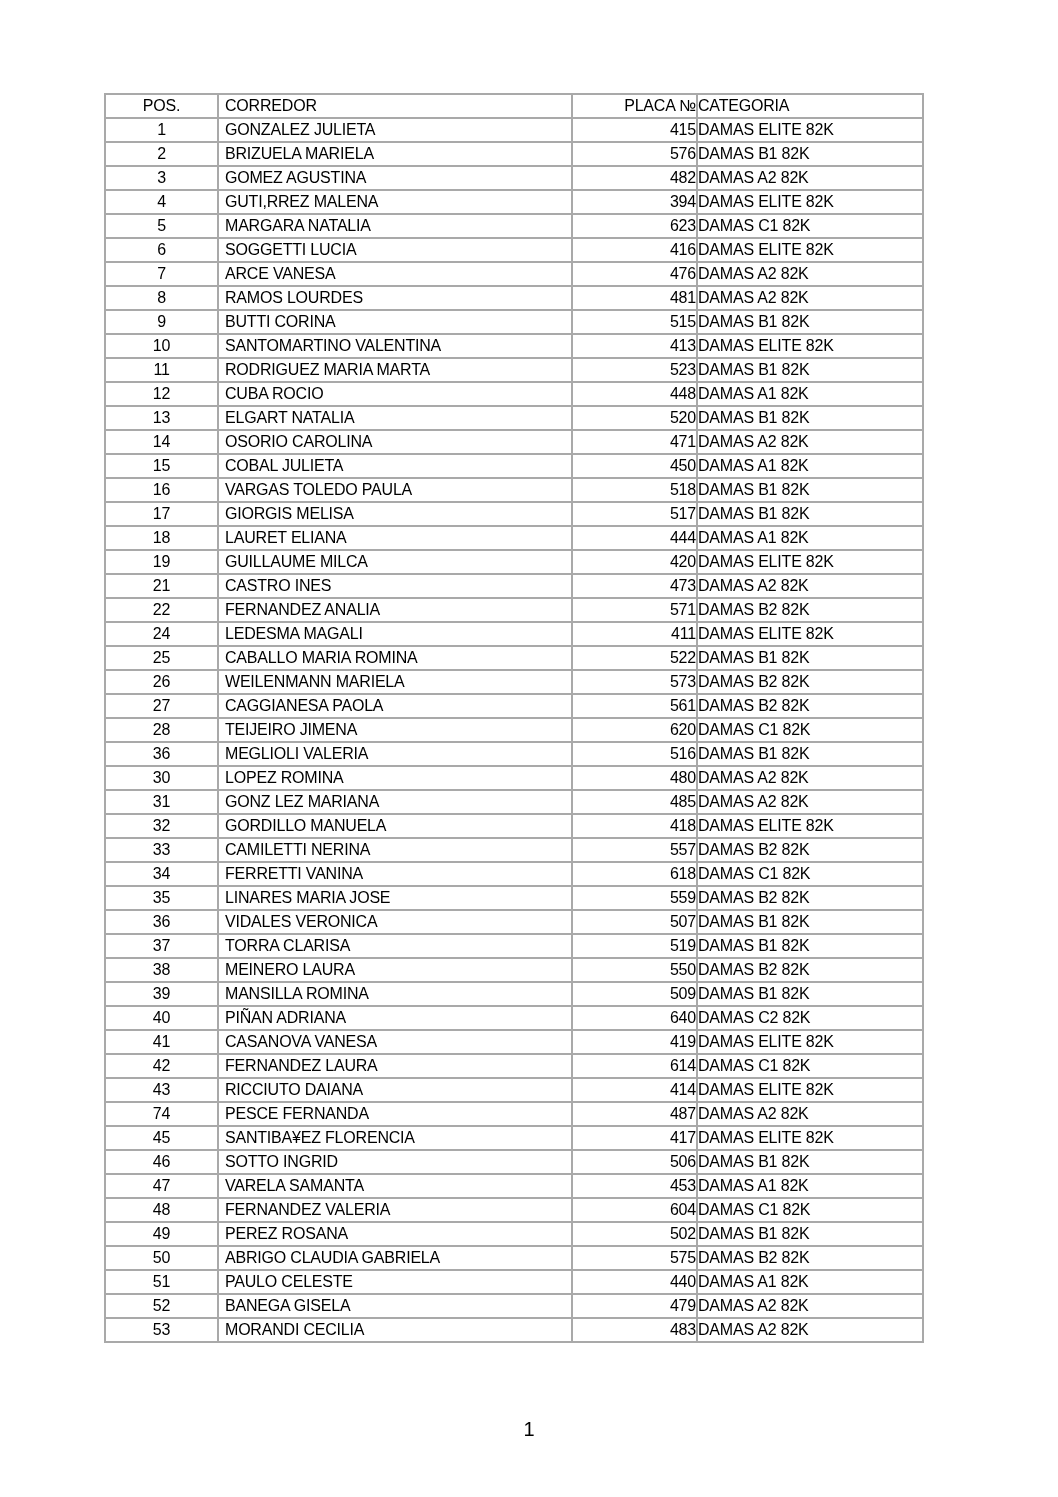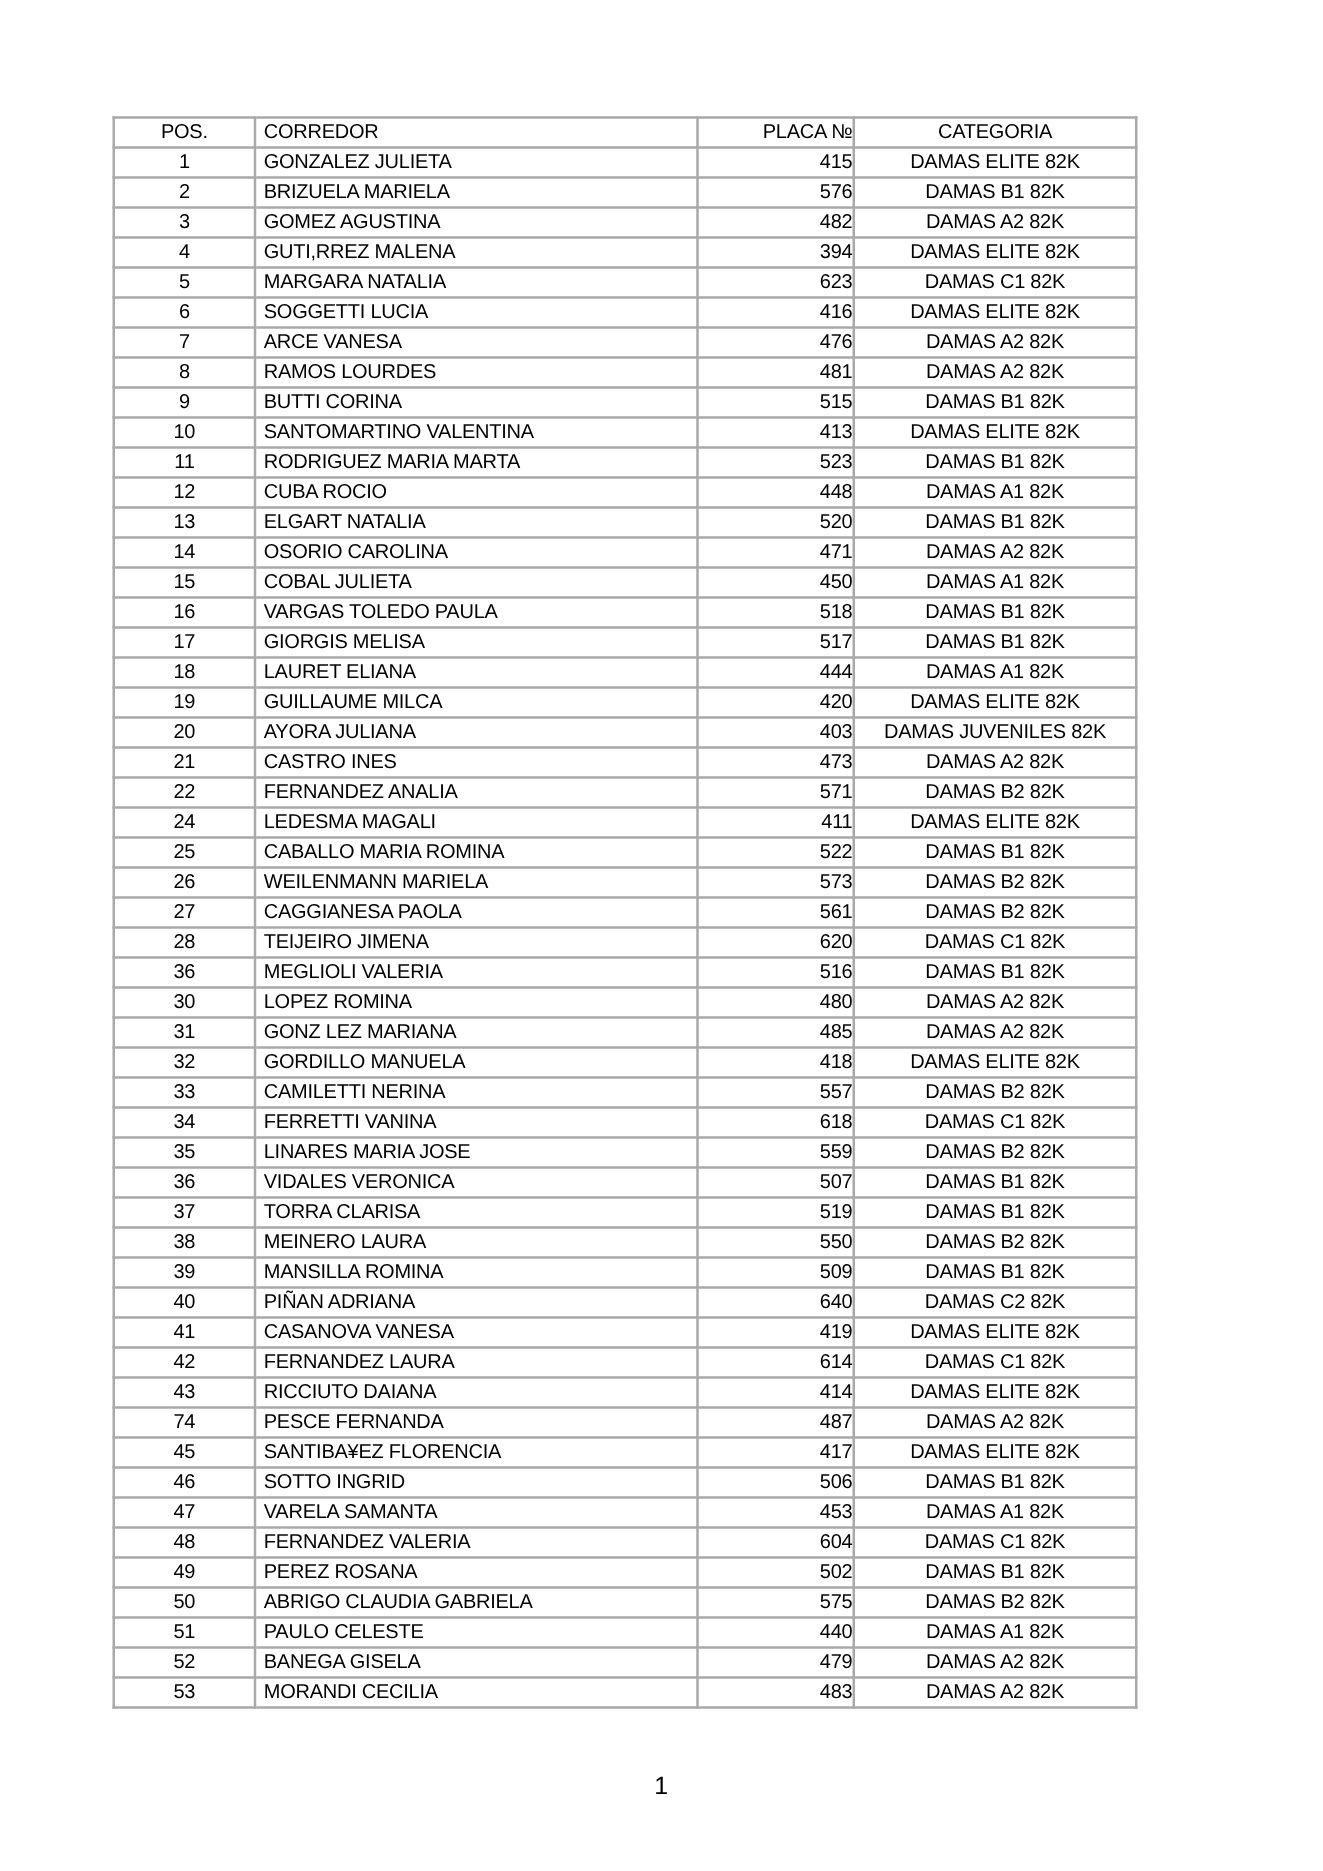"POS." table.results { left: 90px -> 104px }
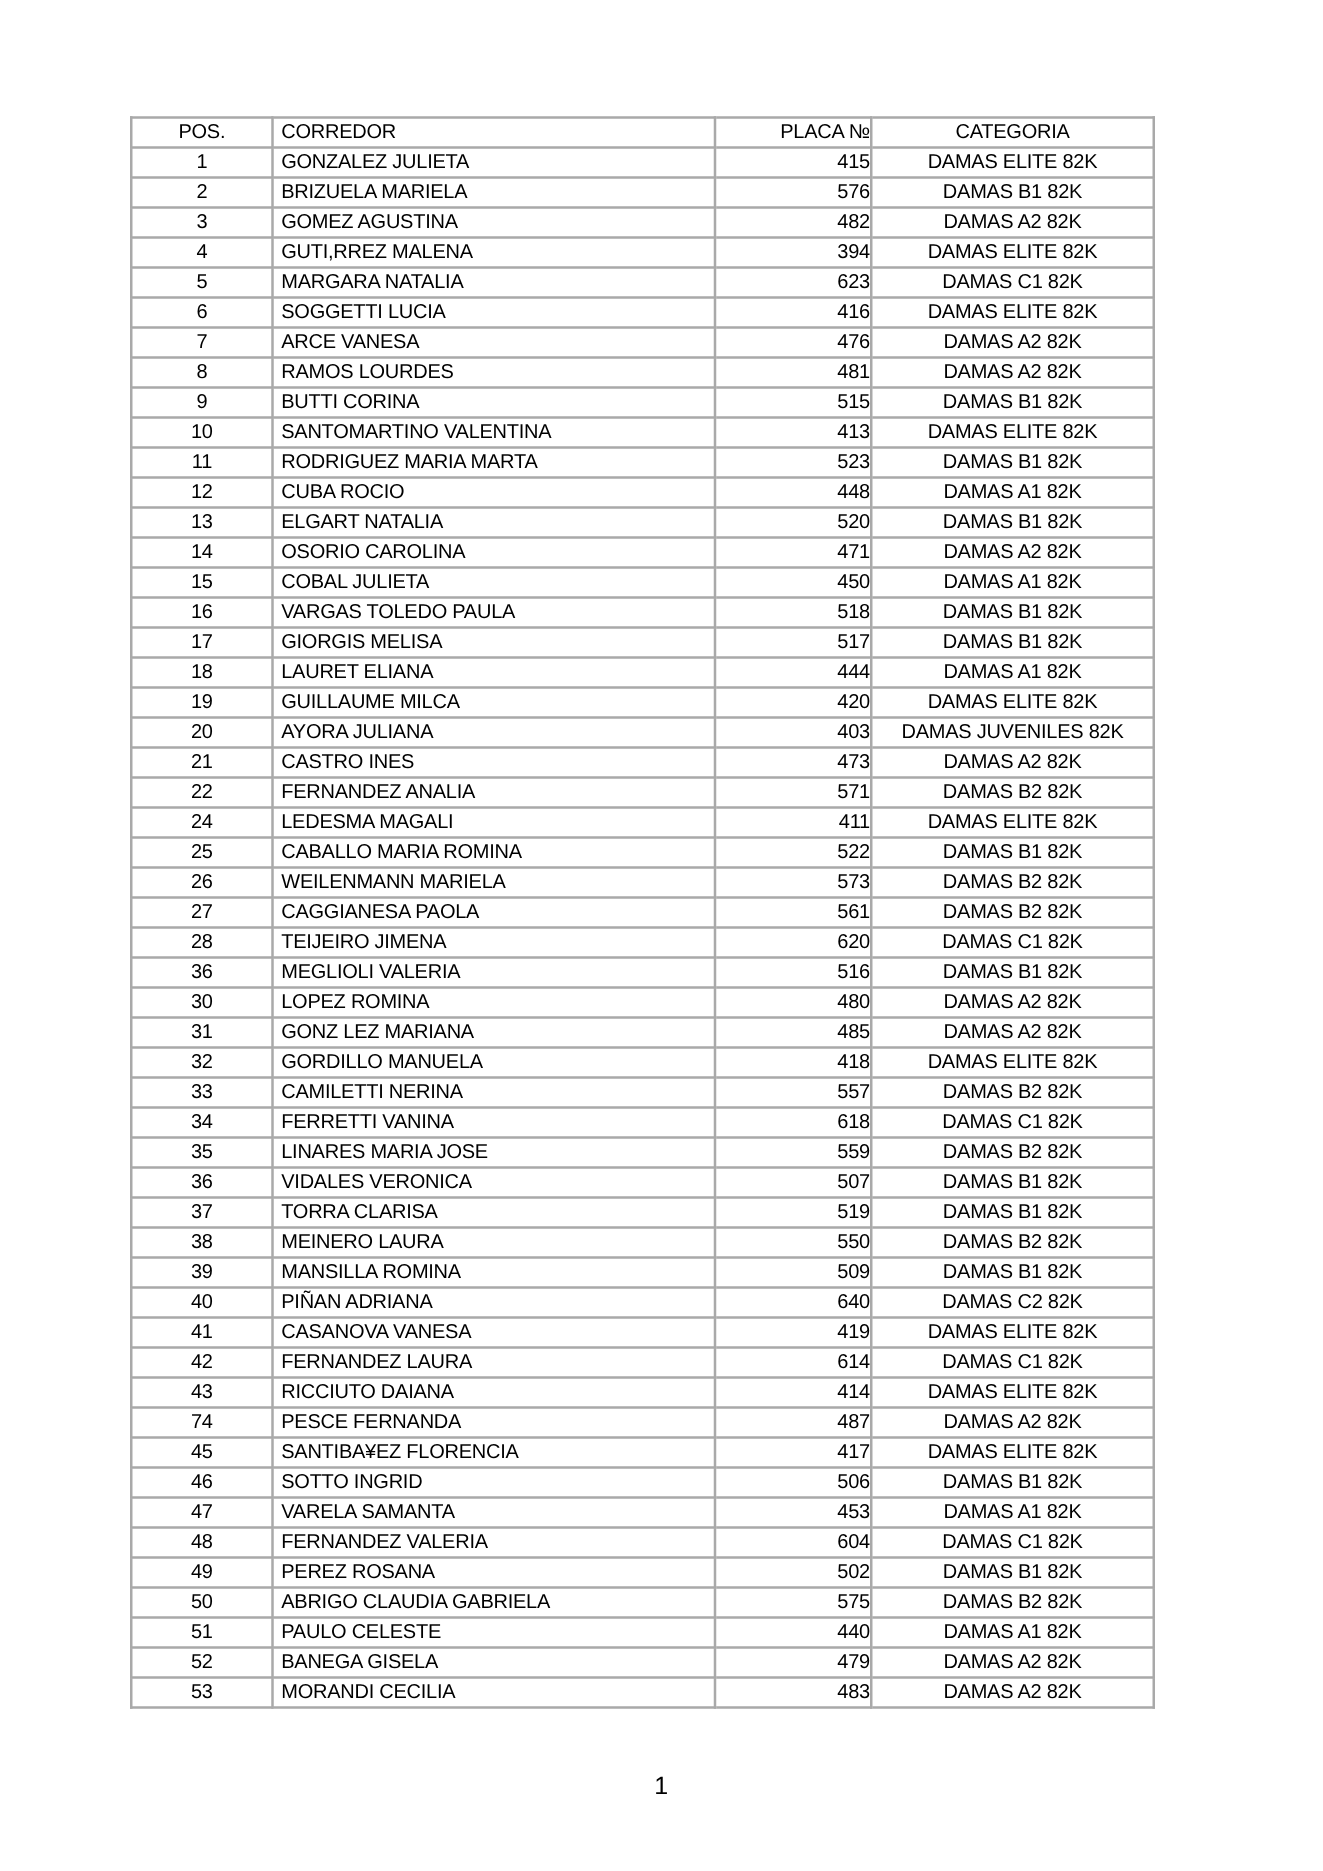"CATEGORIA" .c-cat { text-align: center -> left }
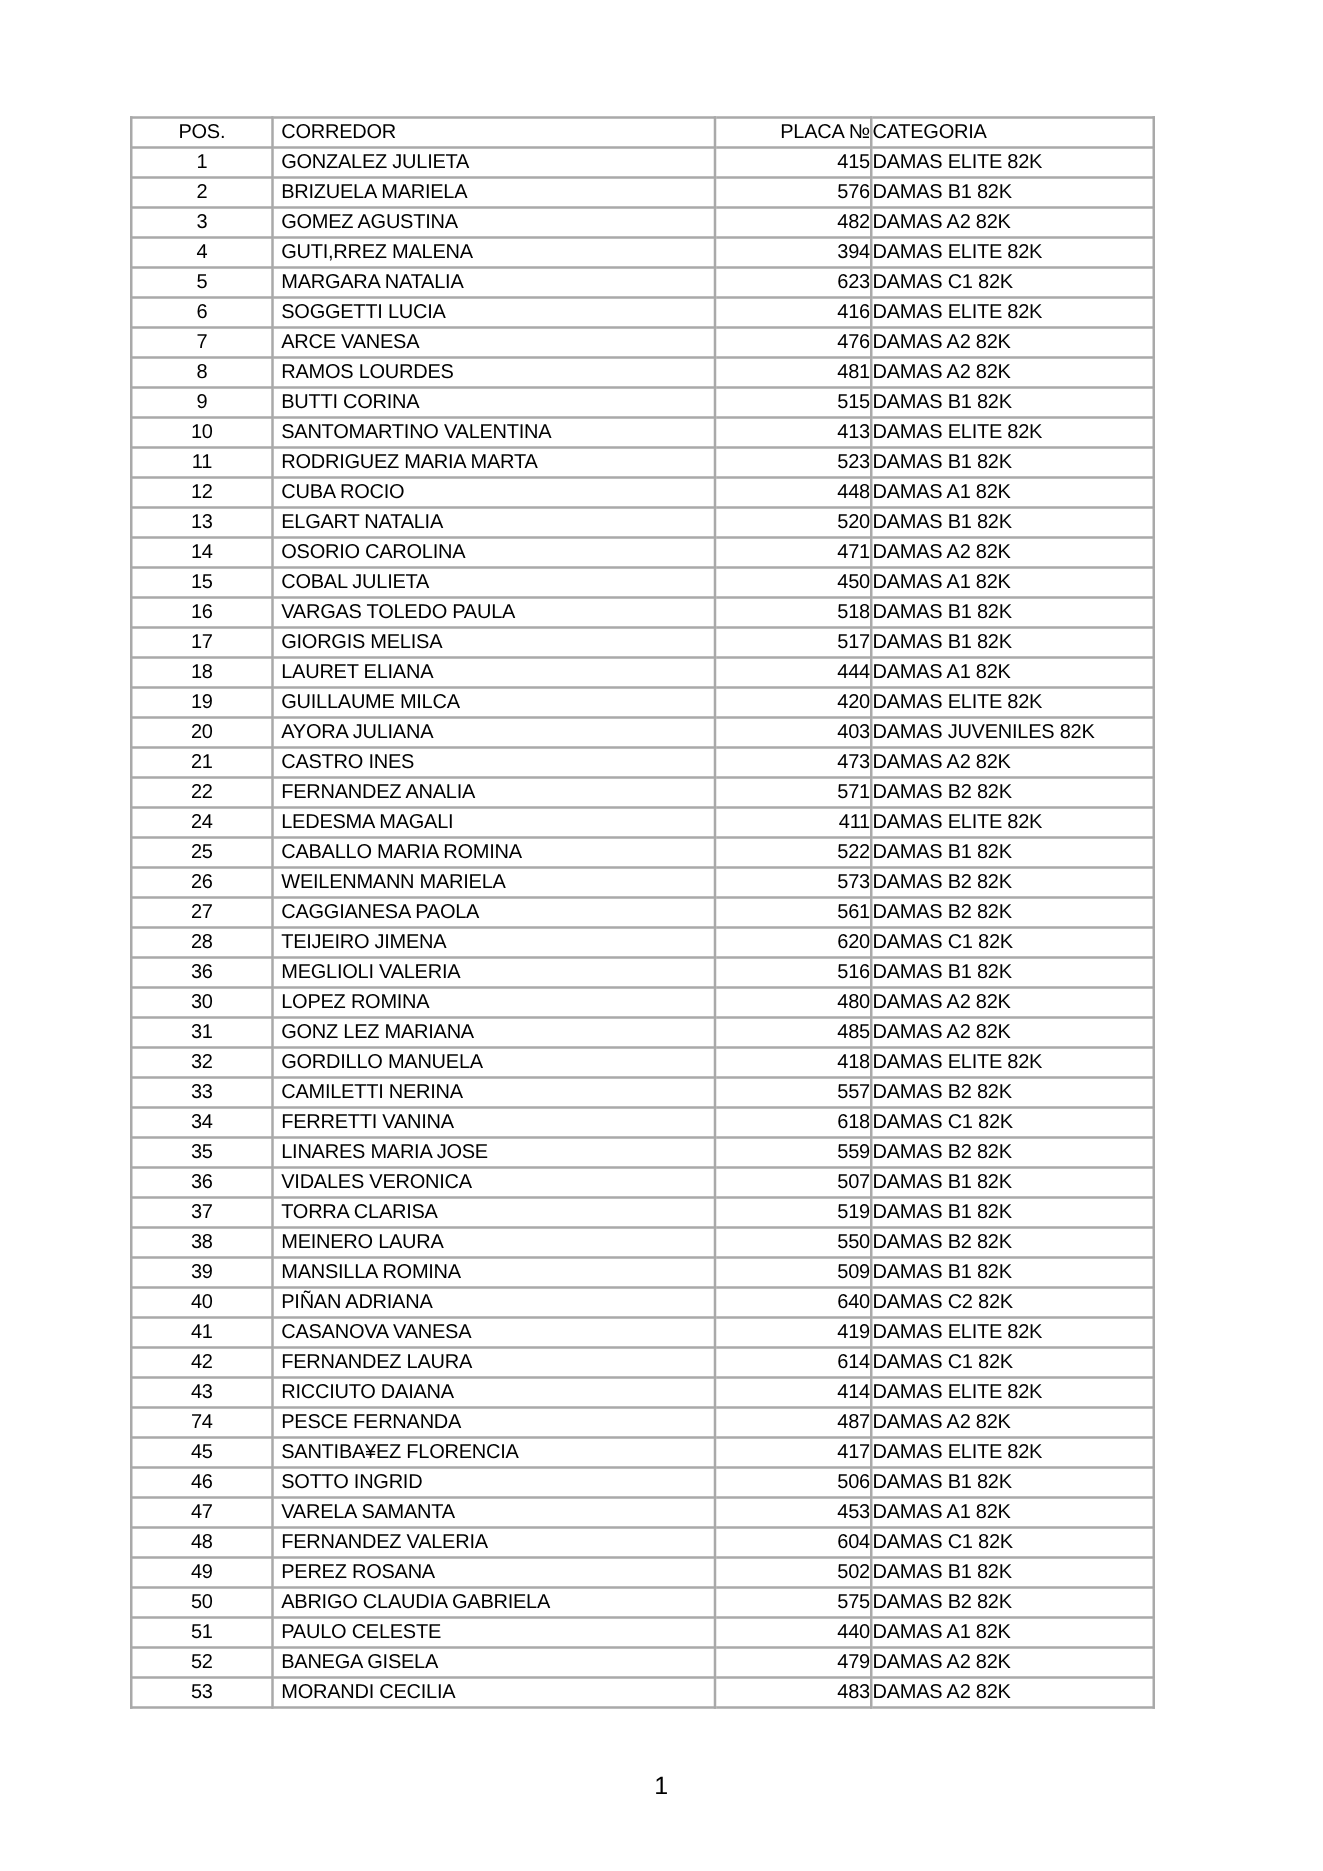"20" tr { html: <tr> <td>20</td> <td>AYORA JULIANA</td> <td>403</td> <td>DAMAS JUVENILES 82K</td> </tr> -> none }
